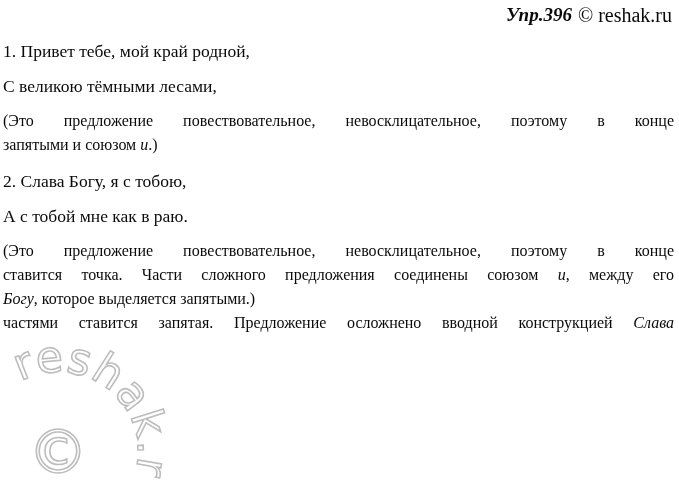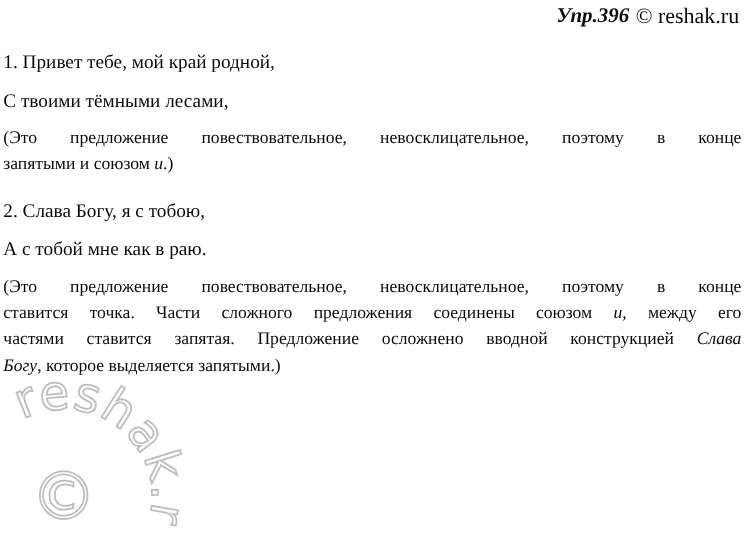"1. Привет тебе, мой край" .poem { margin-top: 12px -> 7px }
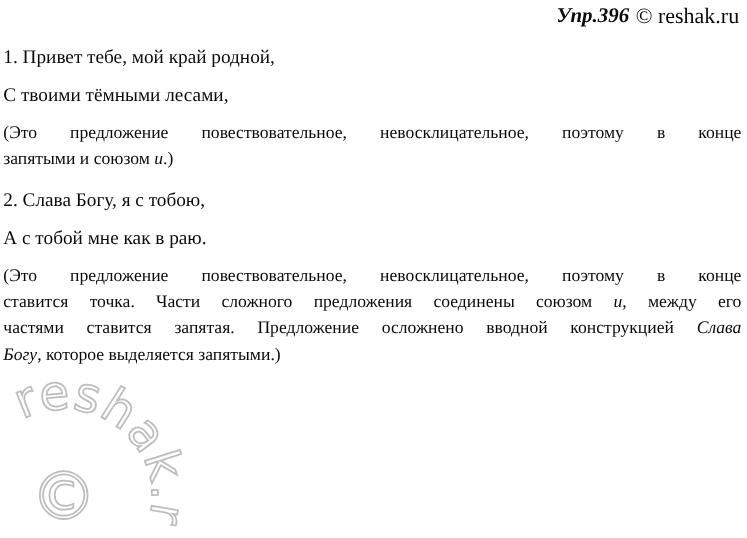"С твоими тёмными лесами," div.poem-line { text: твоими -> великою }
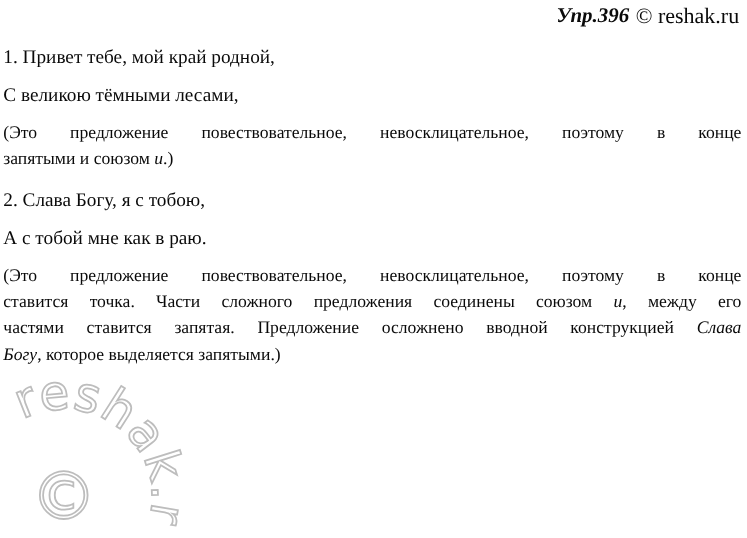"частями ставится запятая. Предложение" div.jline { order: before "Богу, которое выделяется запятыми.)" -> after "Богу, которое выделяется запятыми.)" }
